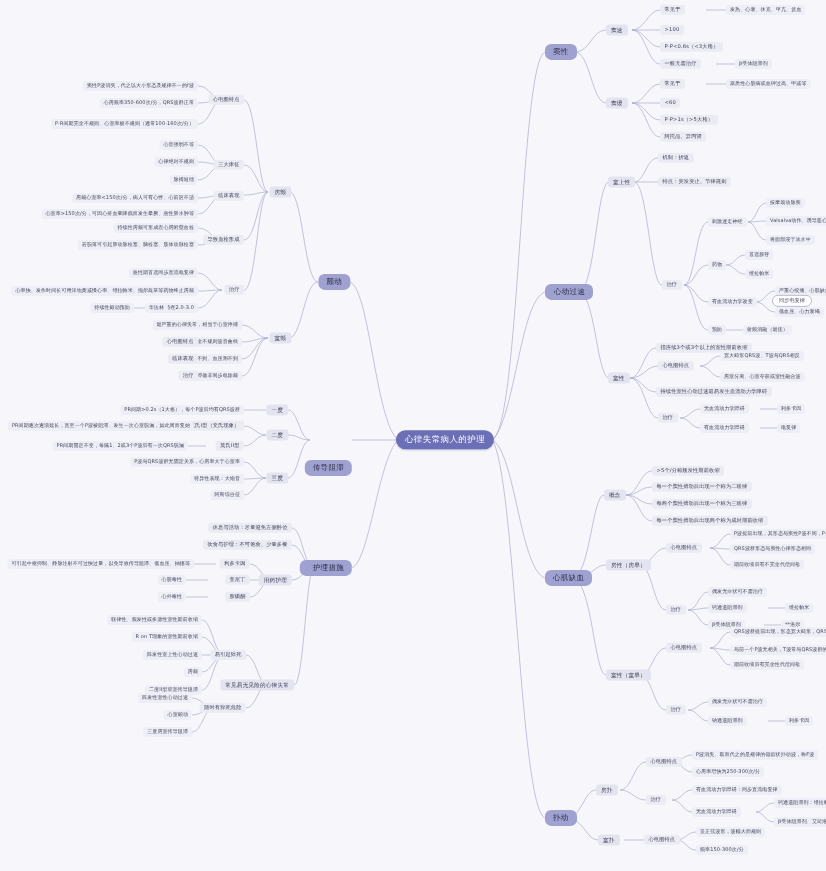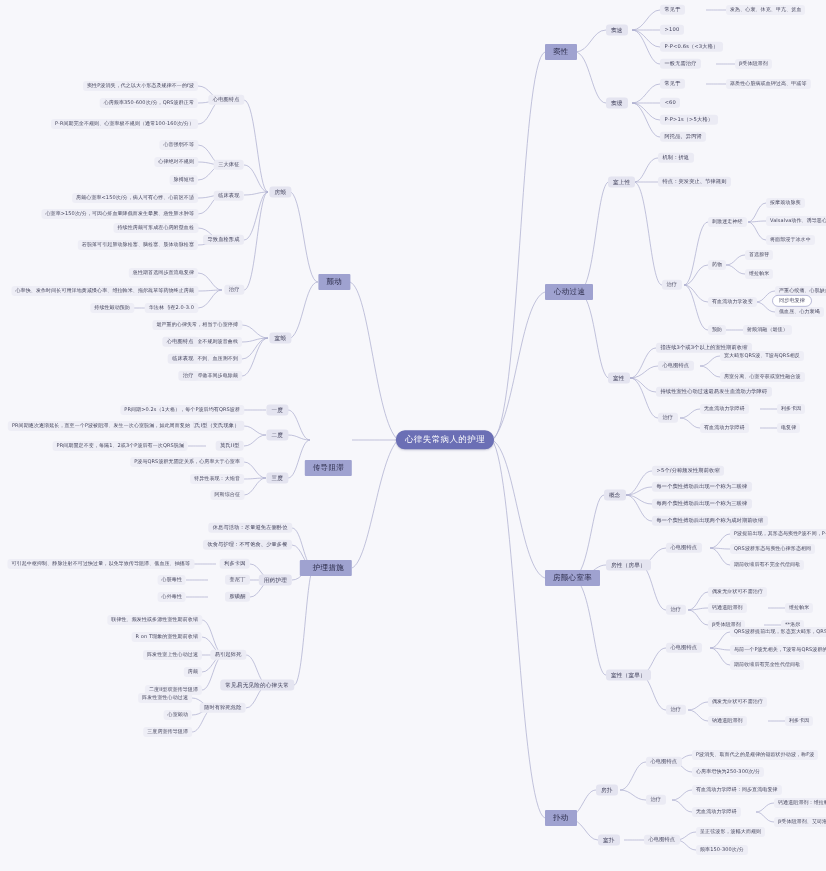"窦性" .n-l1 { border-radius: 1px -> 6px }
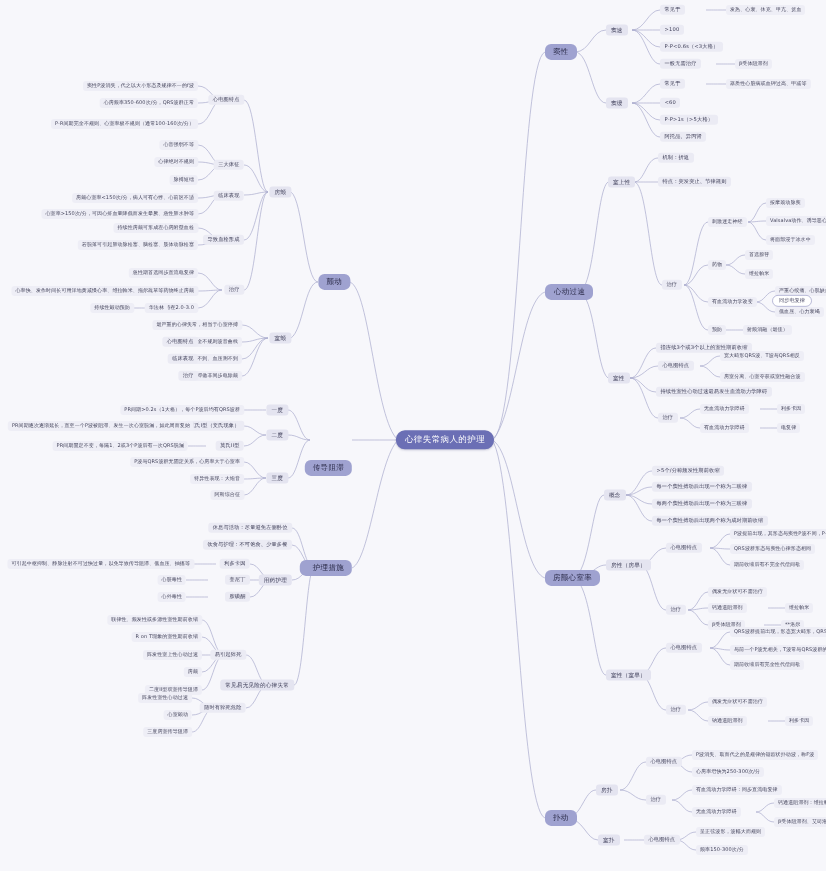"心律失常病人的护理" div.node { border-radius: 9px -> none }
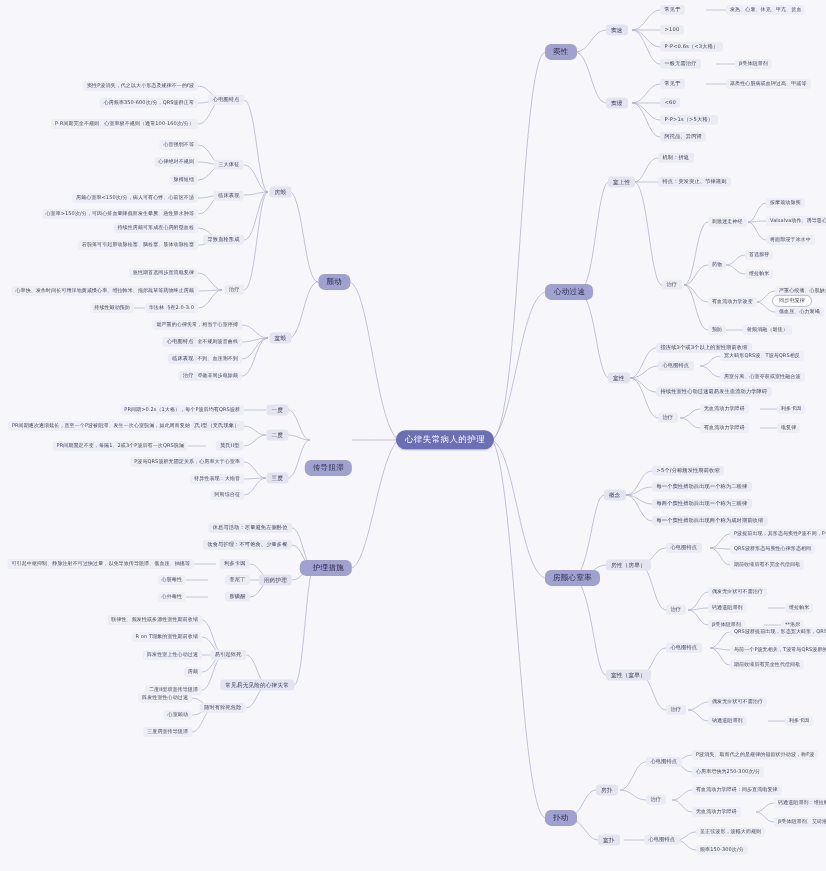"房颤心室率" div.node { text: 房颤心室率 -> 心肌缺血 }
